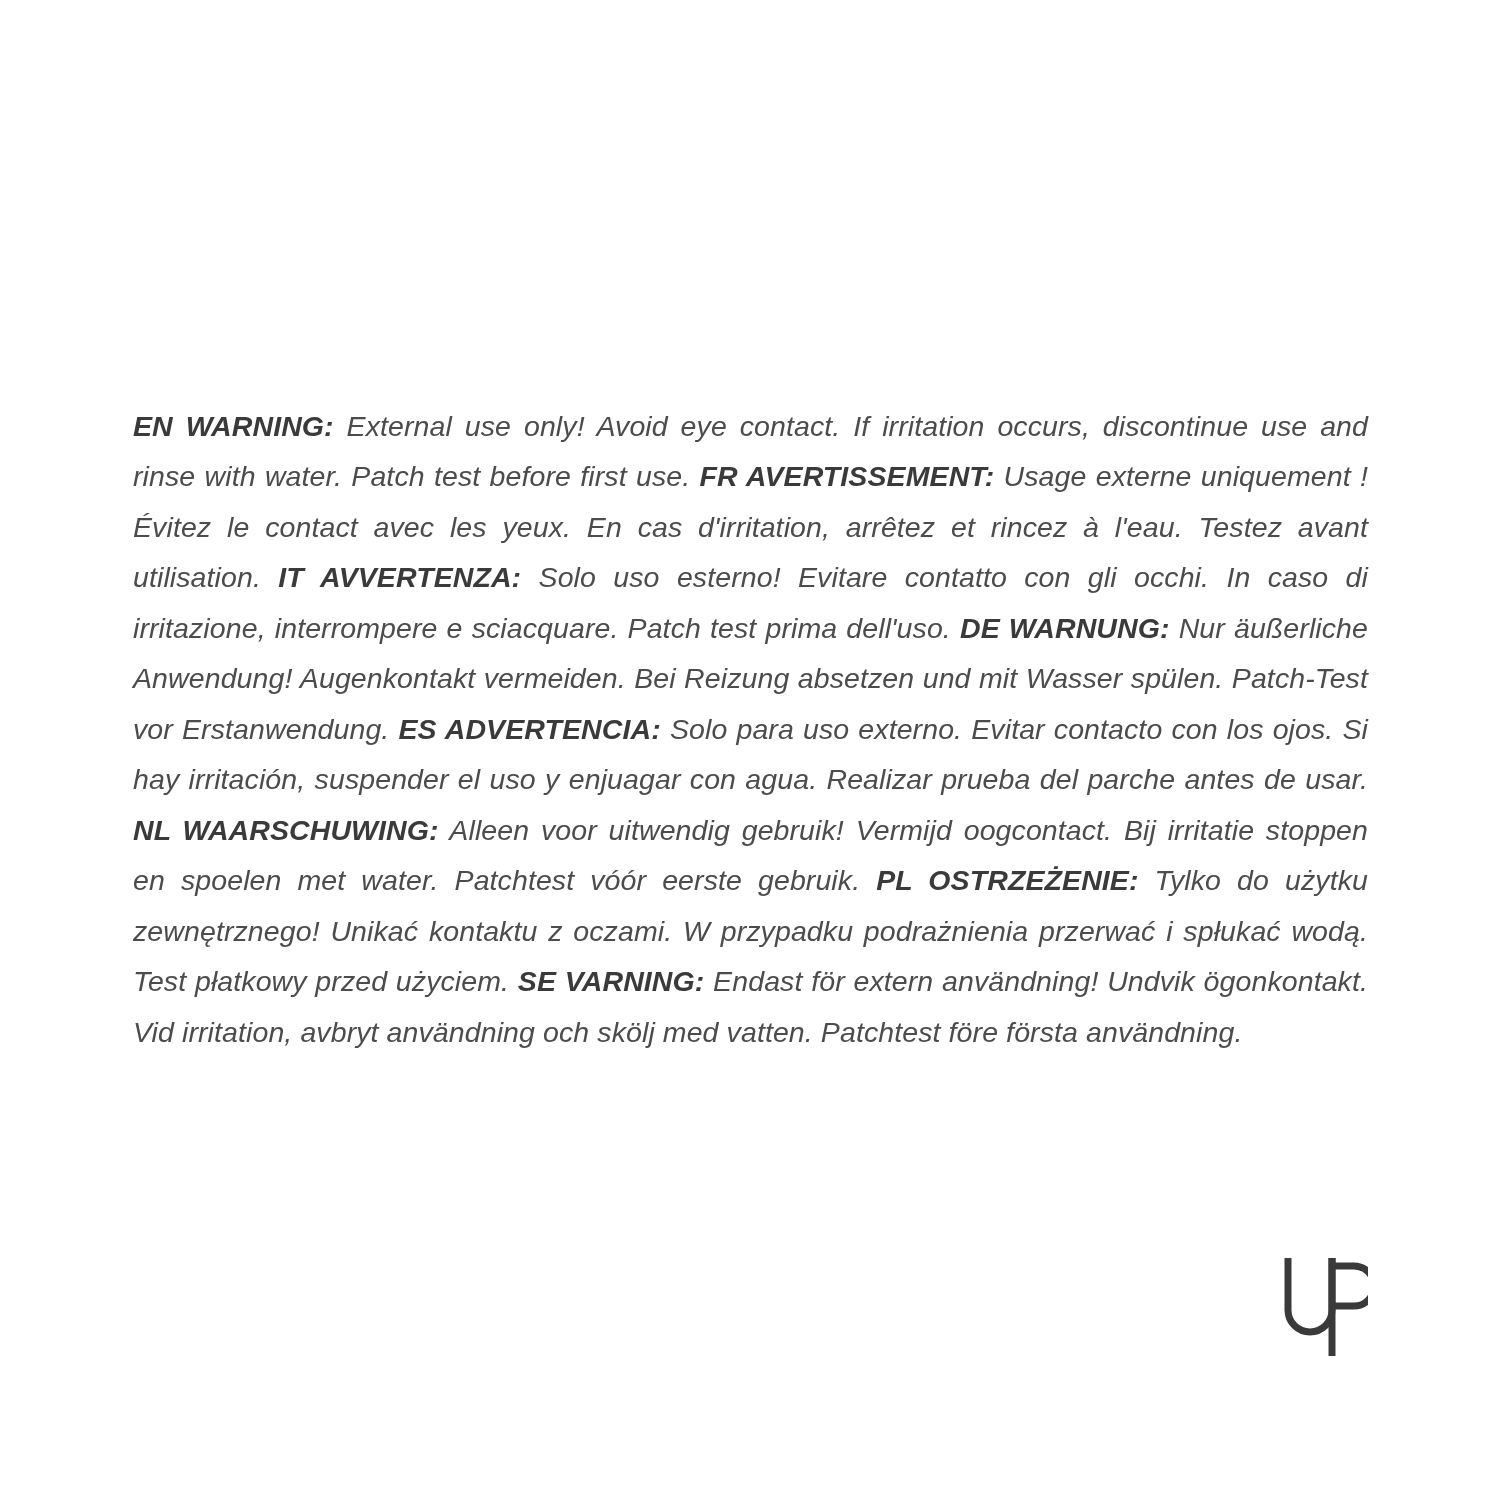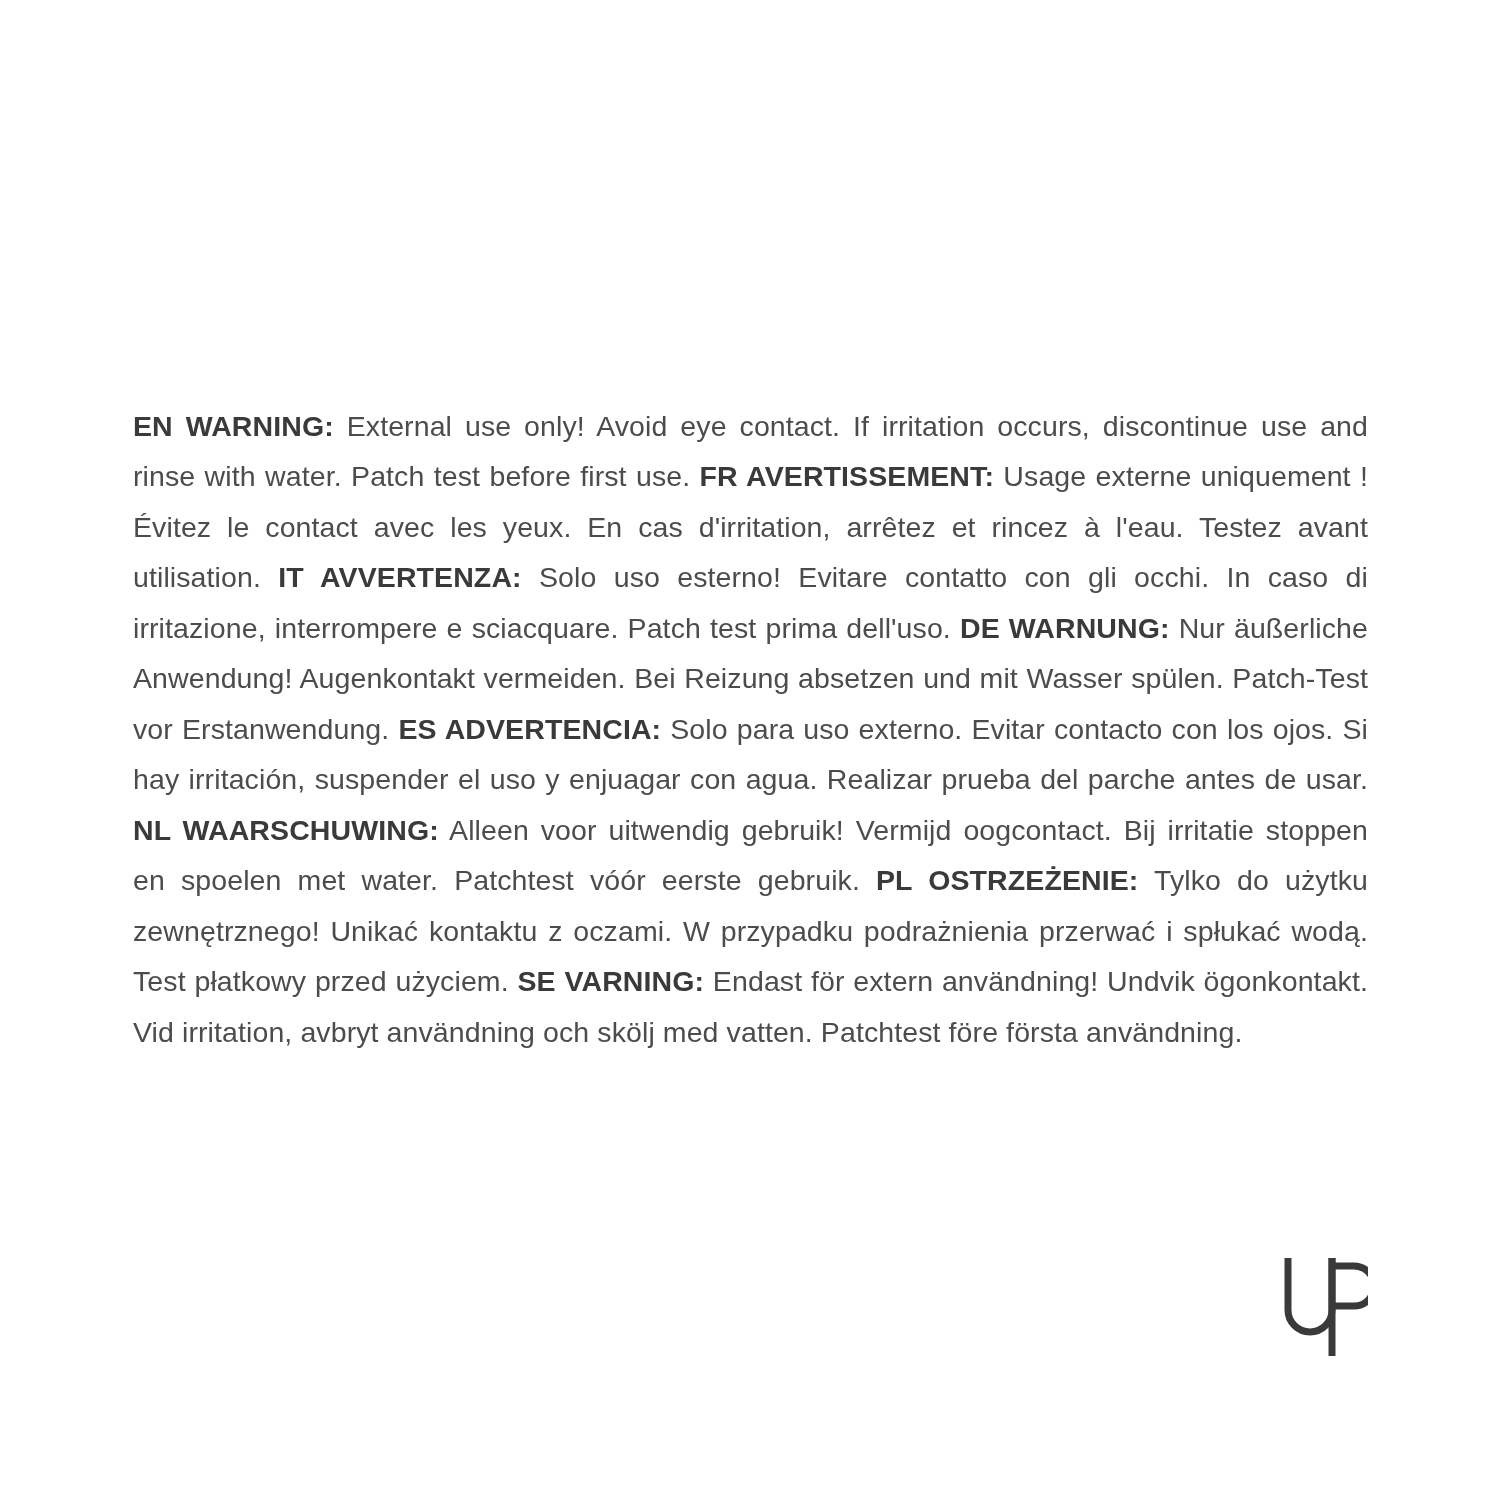"EN WARNING: External use only!" .page { font-style: none -> italic }
